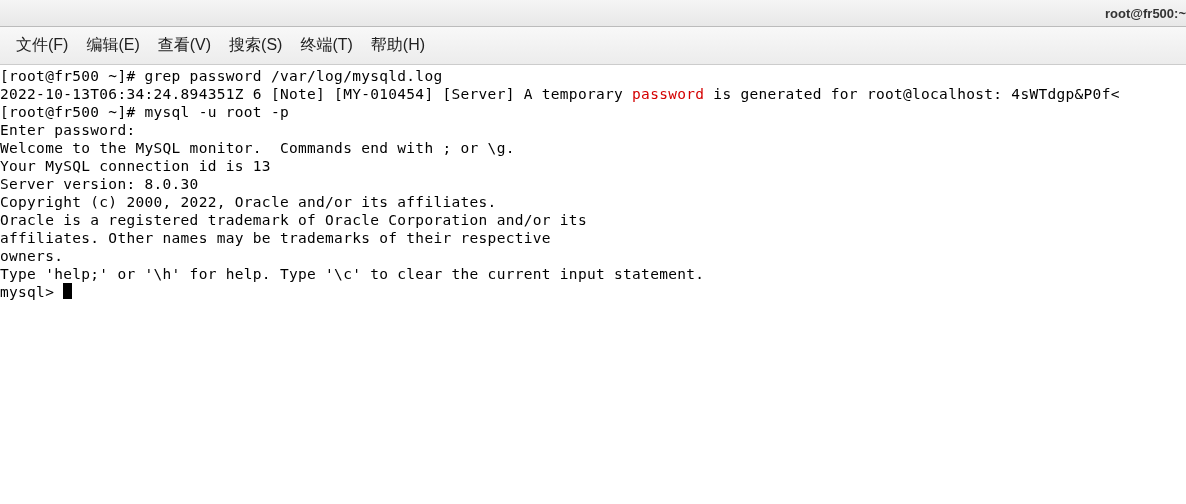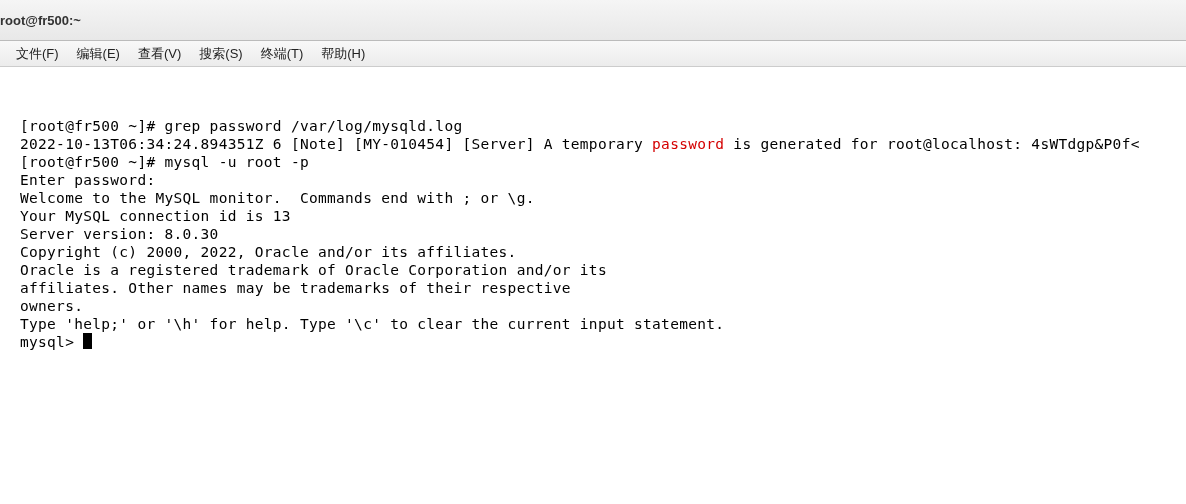"root@fr500:~" .titlebar { height: 41px -> 27px; justify-content: flex-start -> flex-end }
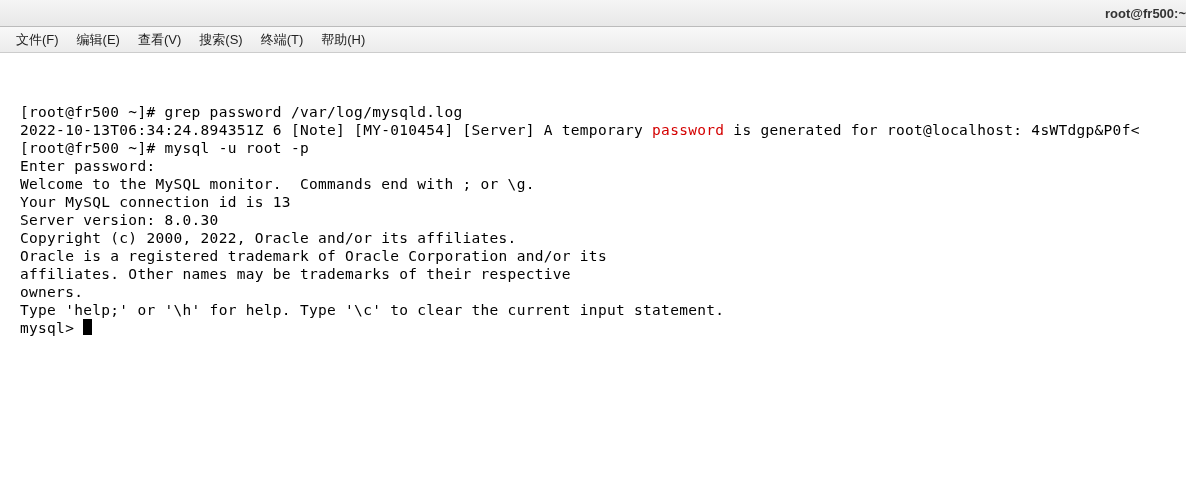"文件(F)" .menubar { font-size: 13px -> 16px; height: 26px -> 38px }
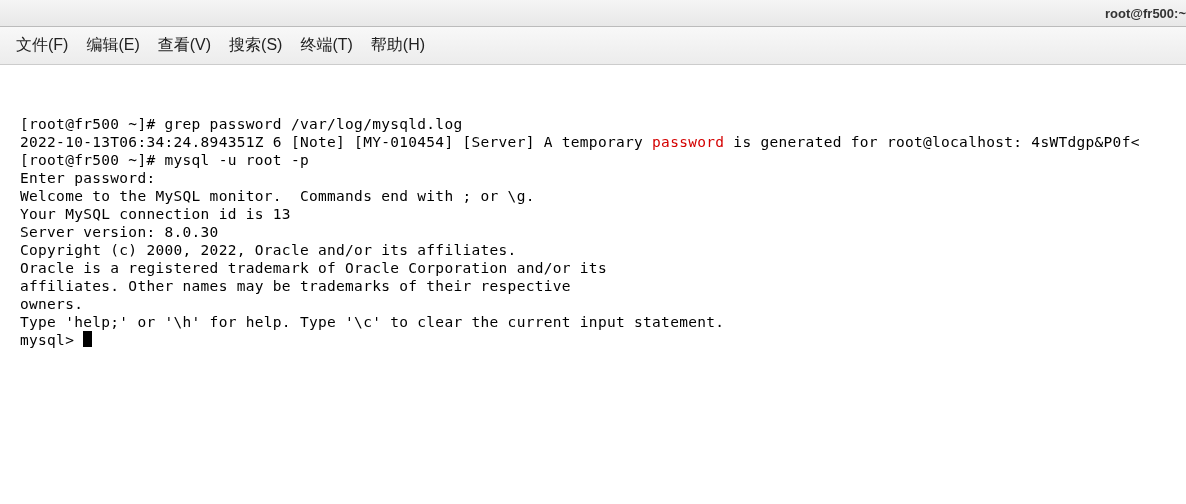"[root@fr500 ~]# grep password" .terminal { margin-top: 48px -> none; padding: 2px 20px -> 2px 0 }
